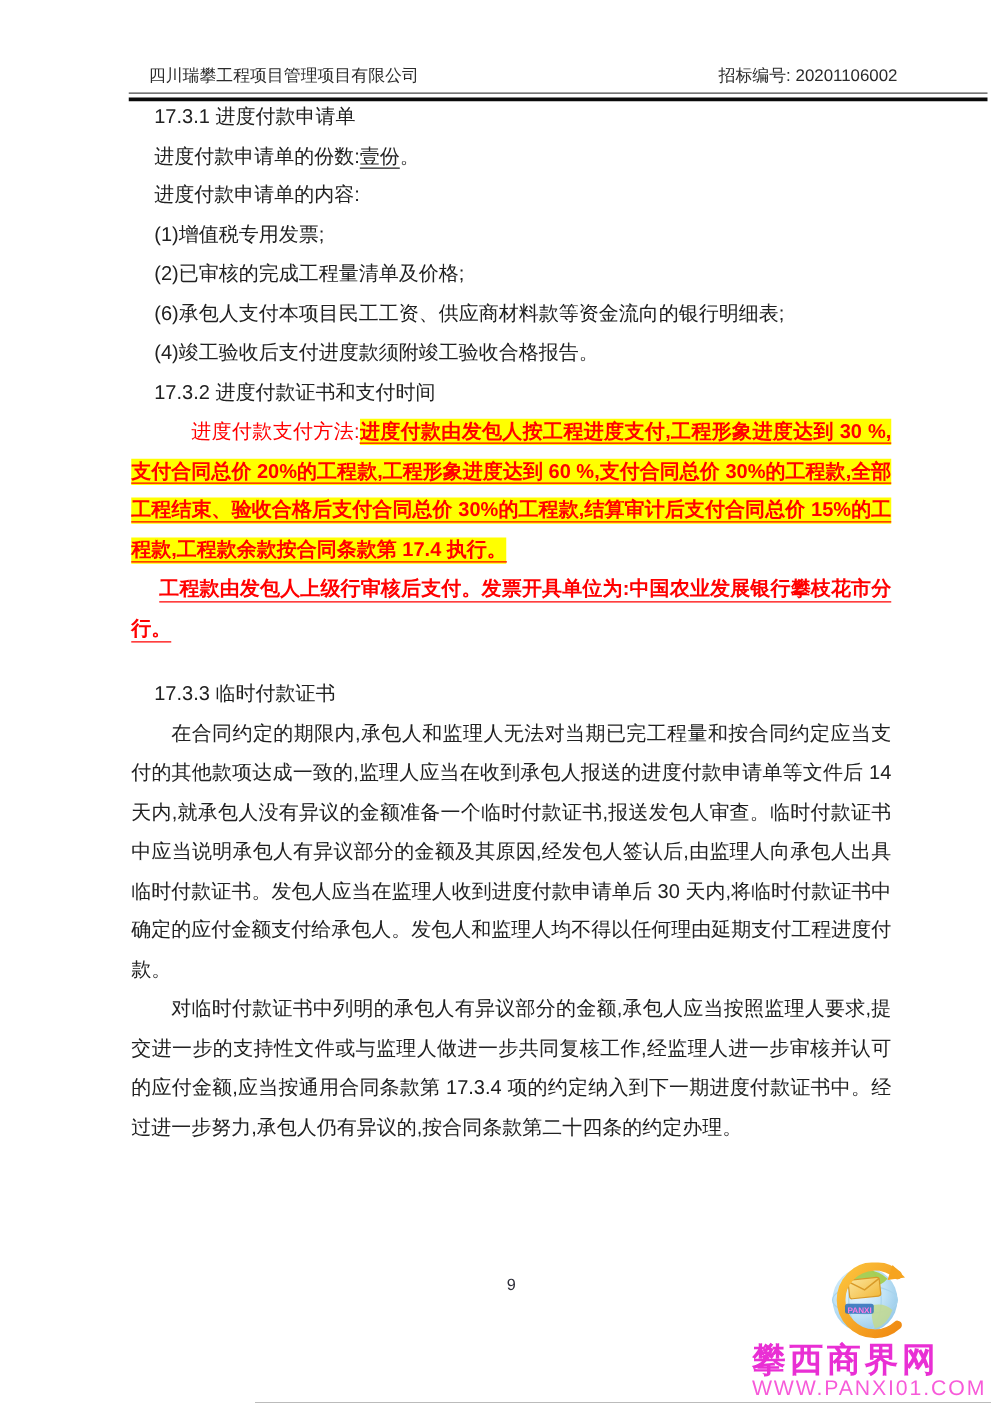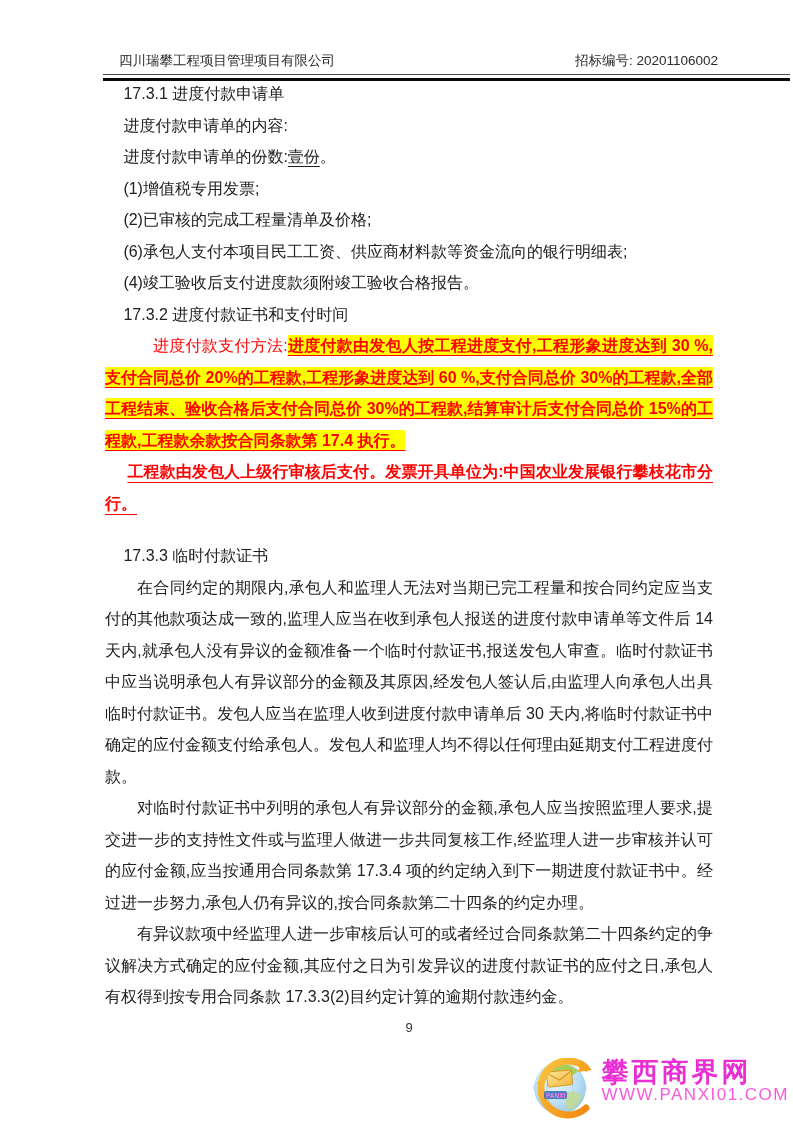"进度付款申请单的内容:" p.clause { order: before "进度付款申请单的份数:壹份。" -> after "进度付款申请单的份数:壹份。" }
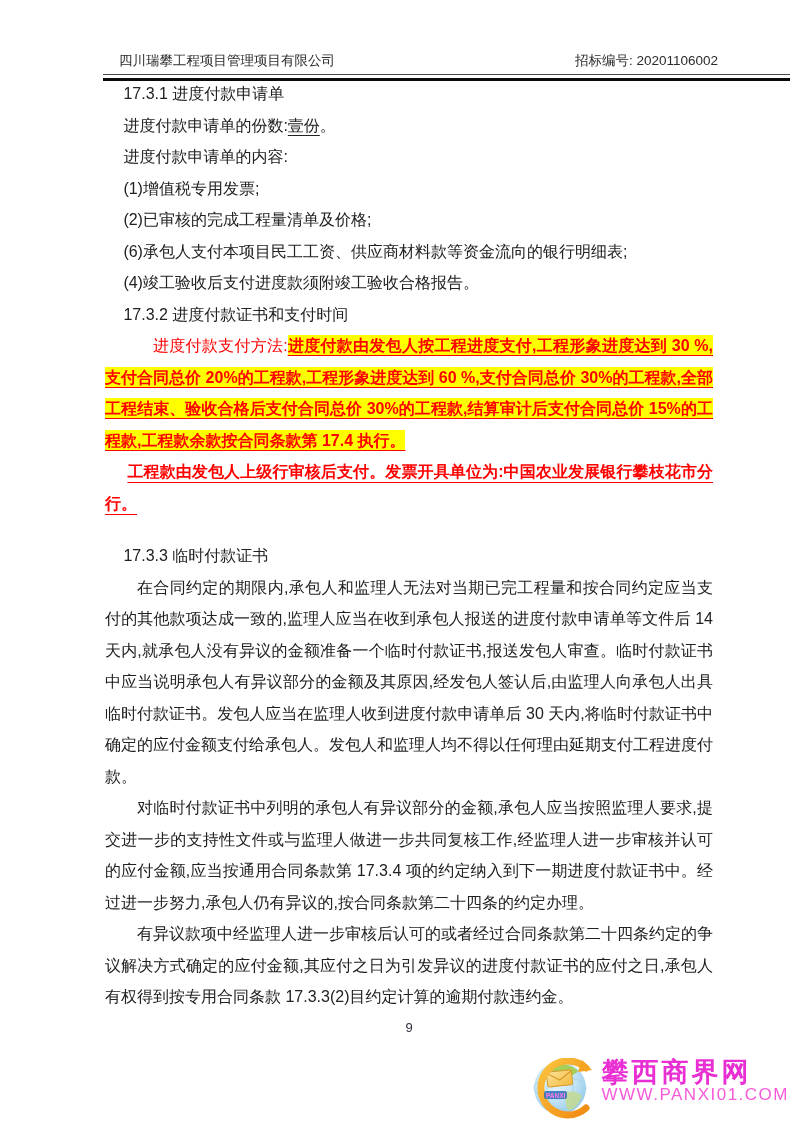"有异议款项中经监理人进一步审核后认可的或者经过合同条款第二十四条约定的争议解决方" p.para { html: <p>有异议款项中经监理人进一步审核后认可的或者经过合同条款第二十四条约定的争议解决方式确定的应付金额,其应付之日为引发异议的进度付款证书的应付之日,承包人有权得到按专用合同条款 17.3.3(2)目约定计算的逾期付款违约金。</p> -> none }
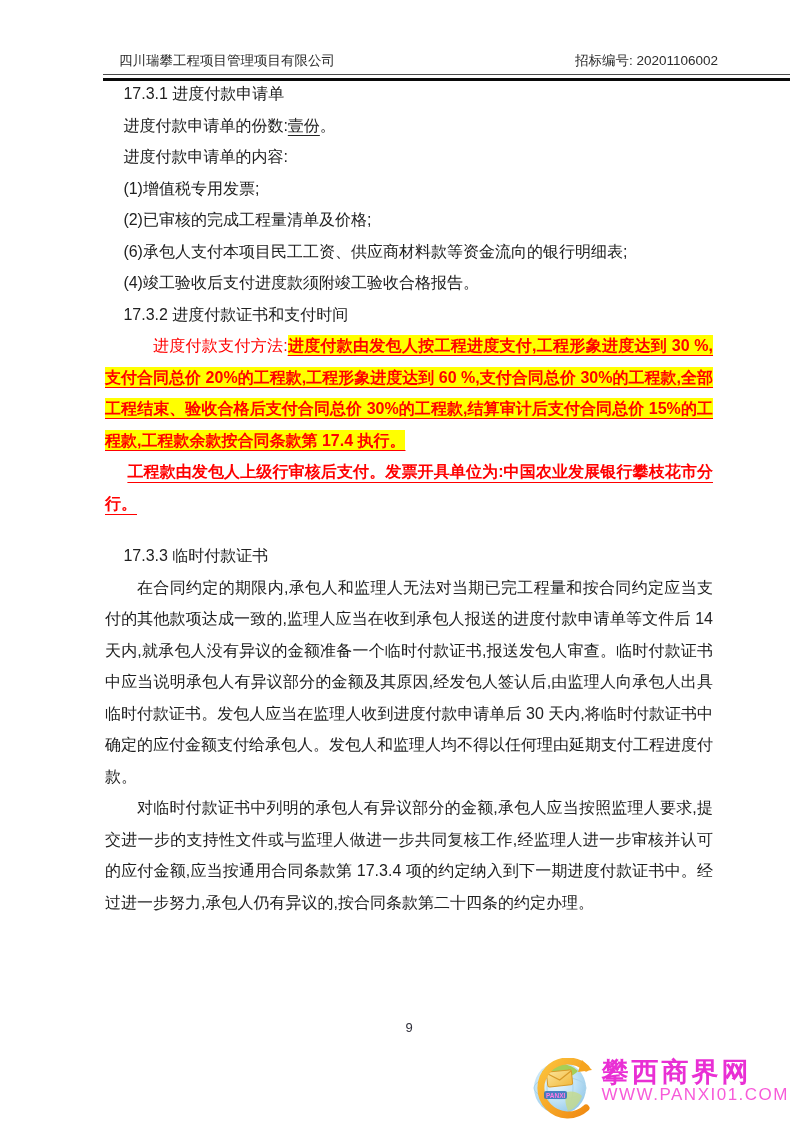"攀西商界网" .watermark { align-items: flex-start -> center; flex-direction: none -> column }
